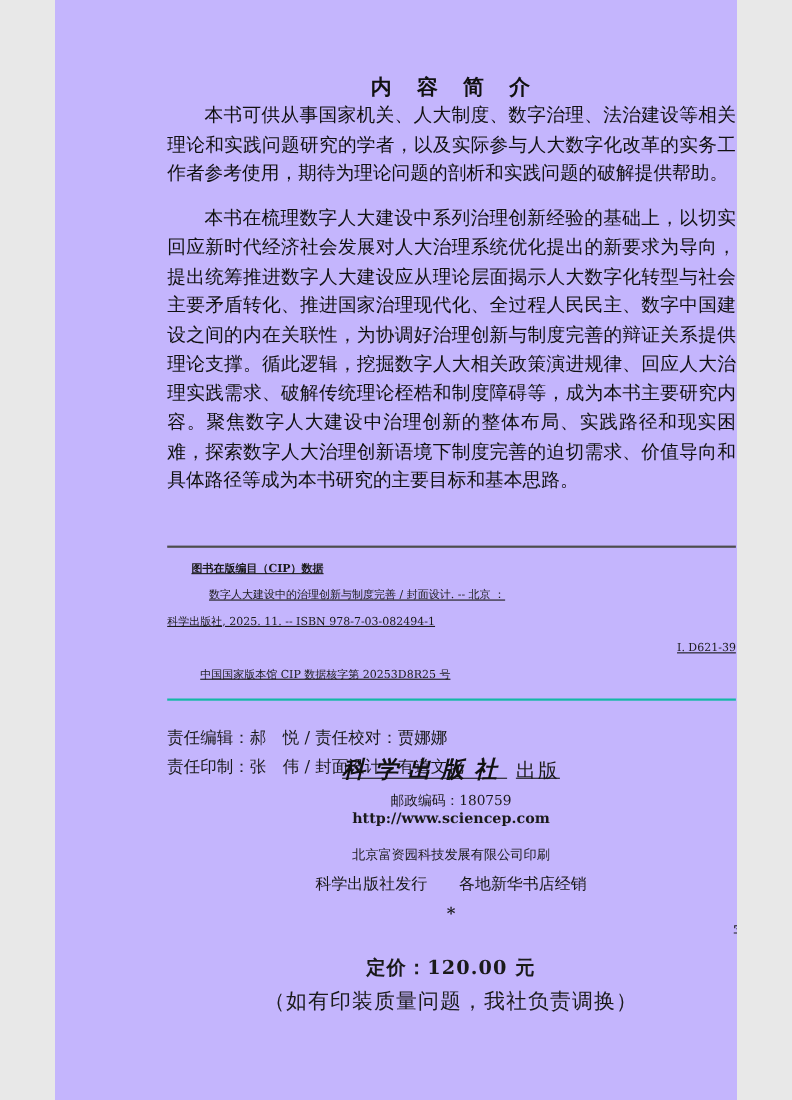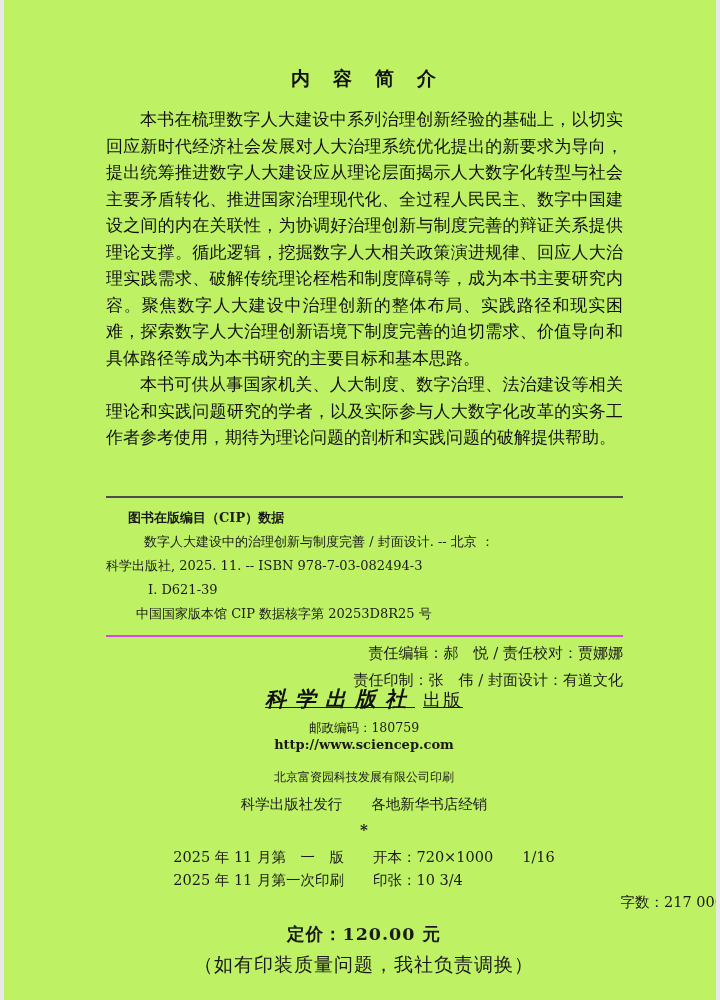"内 容 简 介" .page { background: #bef264 -> #c4b5fd; width: 712px -> 620px }
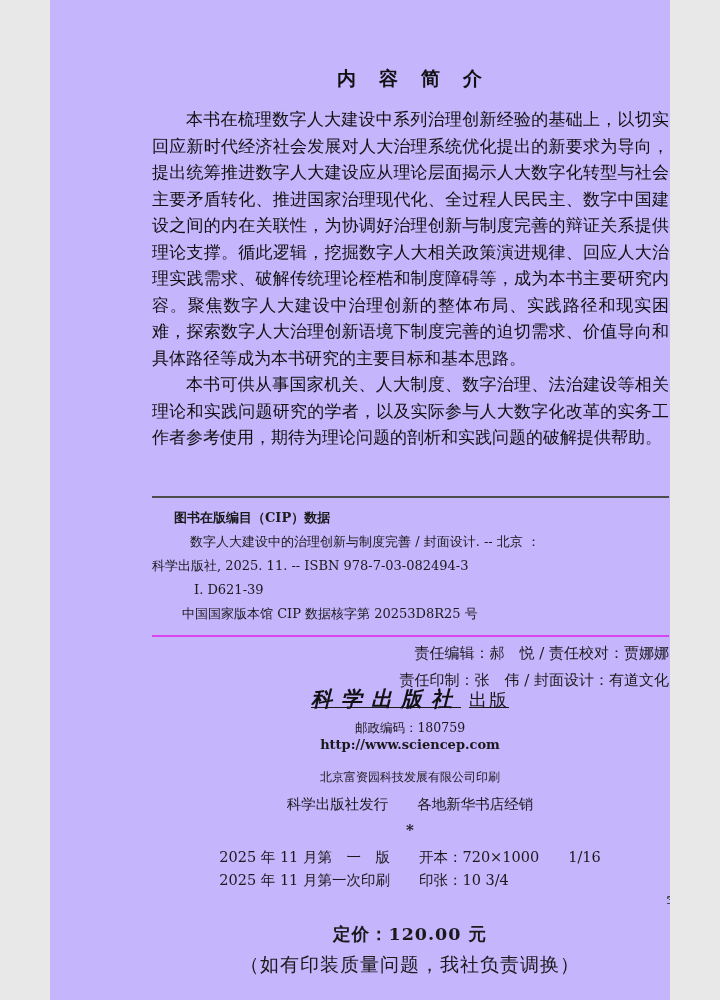"本书在梳理数字人大建设中系列治理创新经验的基础上，以切实回应新时代经济社会发展对" p.intro-para { order: before "本书可供从事国家机关、人大制度、数字治理、法治建设等相关理论和实践问题研究的学者" -> after "本书可供从事国家机关、人大制度、数字治理、法治建设等相关理论和实践问题研究的学者" }
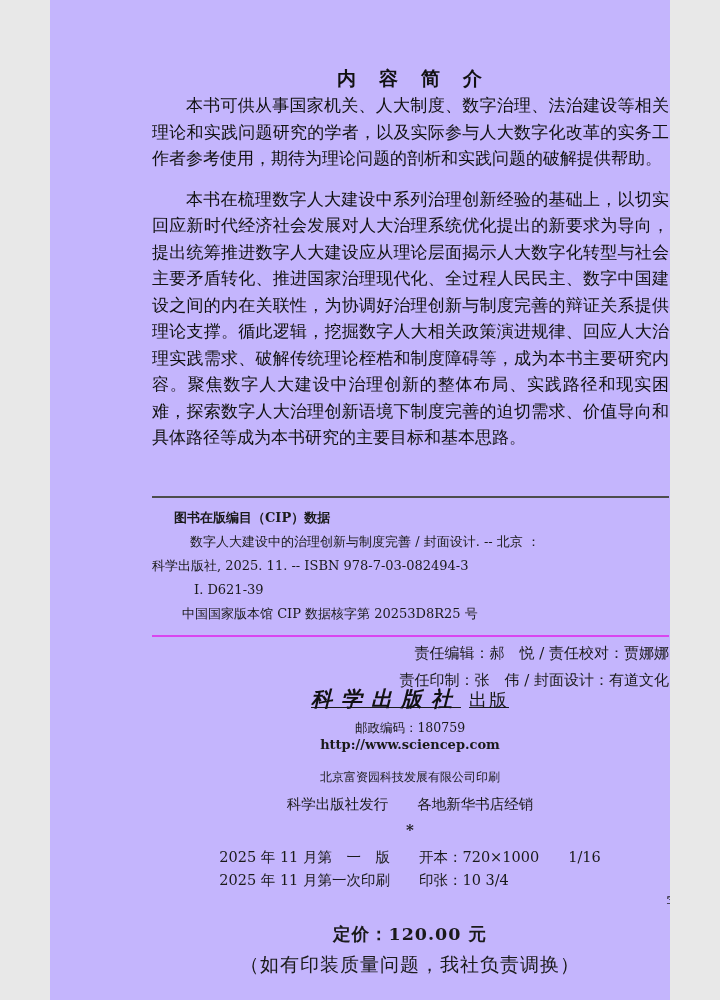"图书在版编目（CIP）数据" .cip-box { border-bottom: 2px solid #d946ef -> 2px solid #14b8a6; font-size: 13px -> 10px; text-decoration: none -> underline }
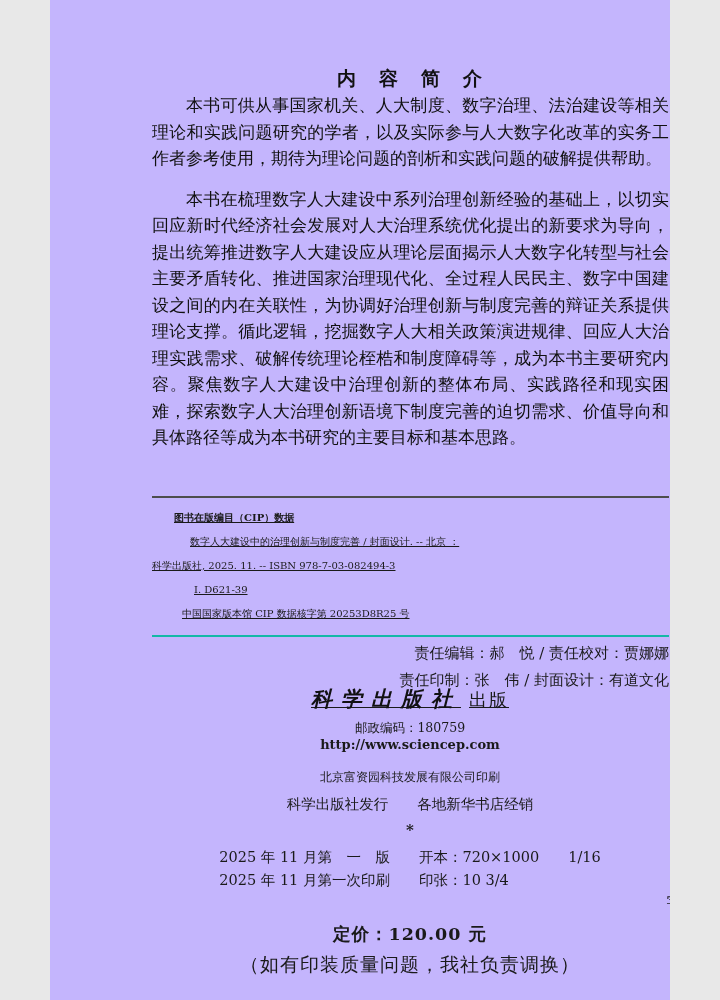"科学出版社, 2025. 11. -- ISBN" div.cip-line2 { text: 978-7-03-082494-3 -> 978-7-03-082494-1 }
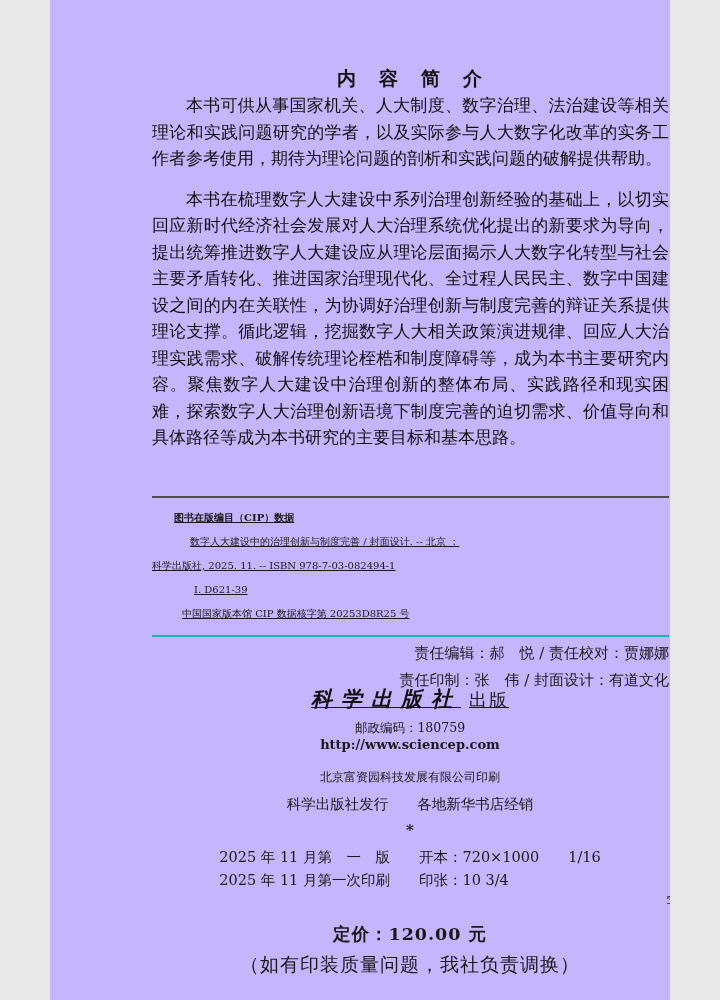"Ⅰ. D621-39" .cip-line3 { text-align: none -> right }
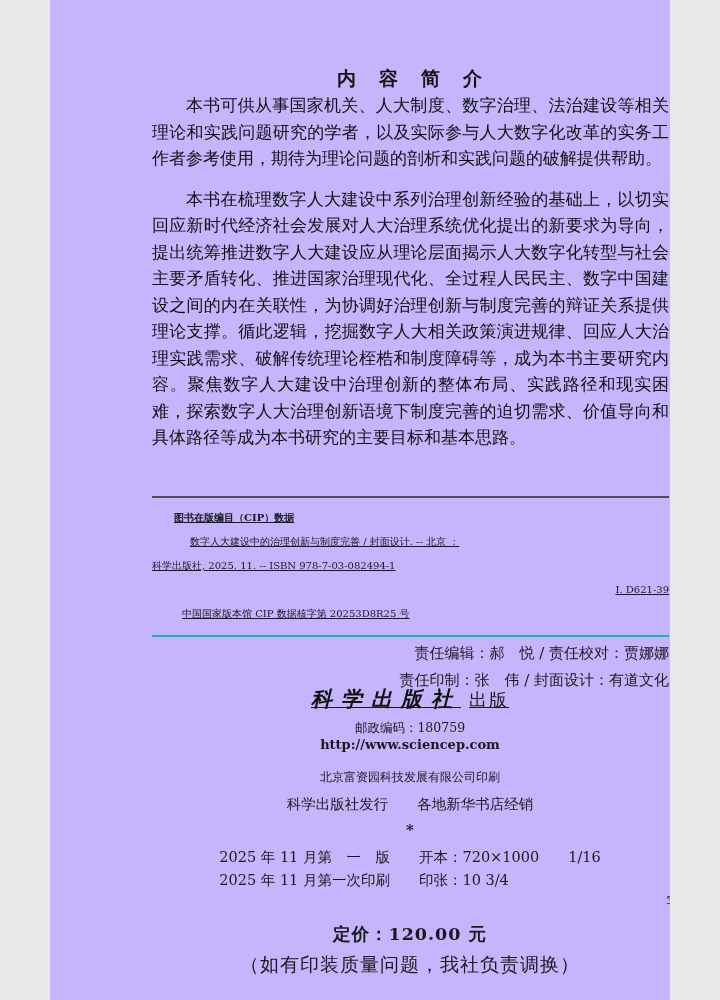"责任编辑：郝 悦 / 责任校对：贾娜娜" .credits { margin-top: 3px -> 20px; text-align: right -> left }
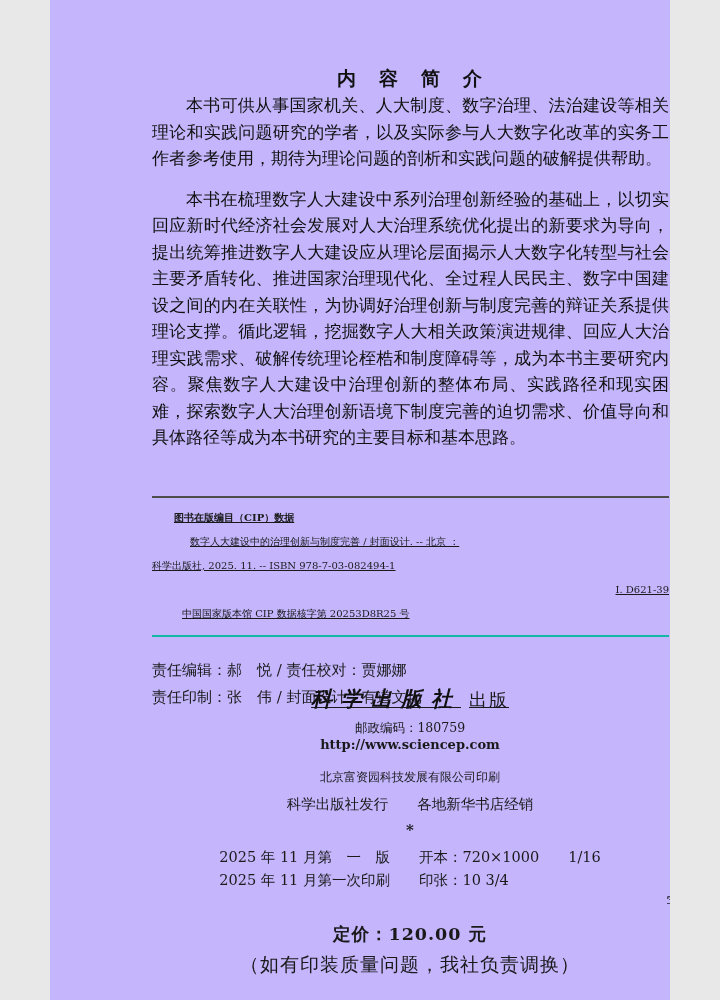"2025 年 11 月第 一" div.edition-lines { html: <div> <div>2025 年 11 月第 一 版 开本：720×1000 1/16</div> <div>2025 年 11 月第一次印刷 印张：10 3/4</div> </div> -> none }
